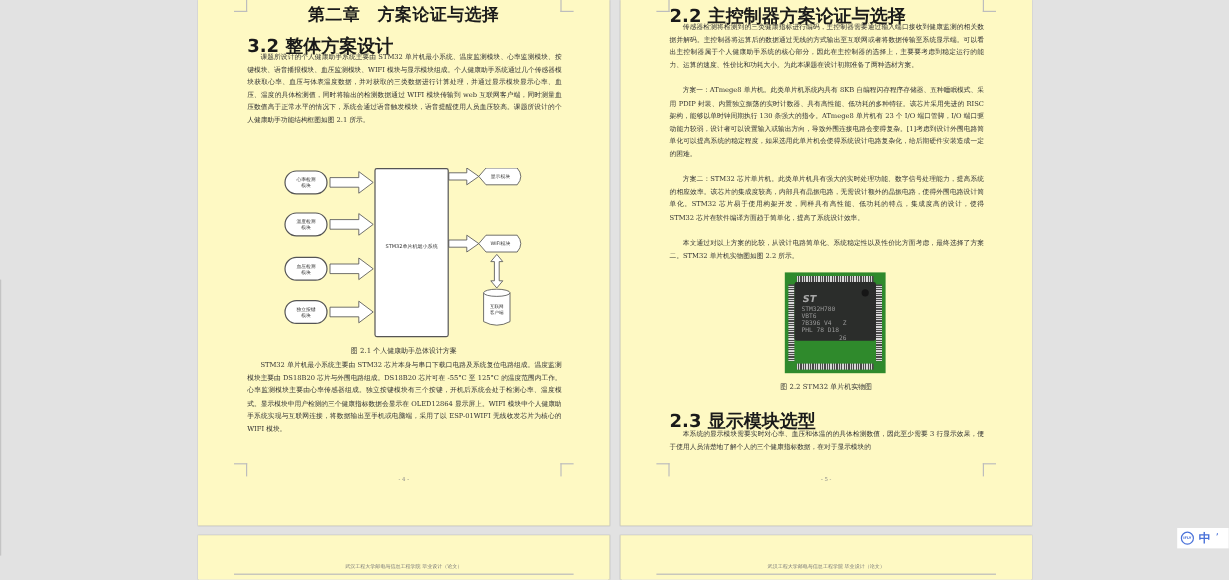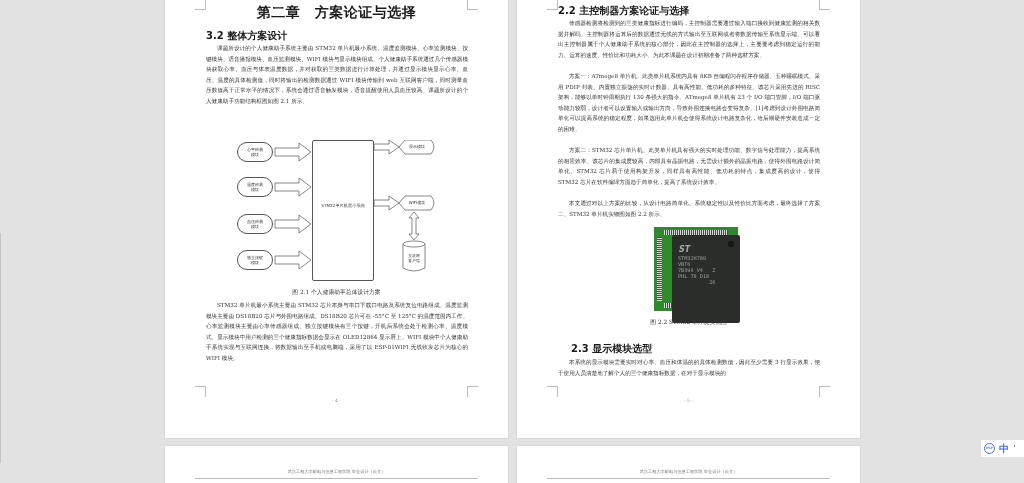"第二章 方案论证与选择" .page { background: #ffffff -> #fef9c3 }
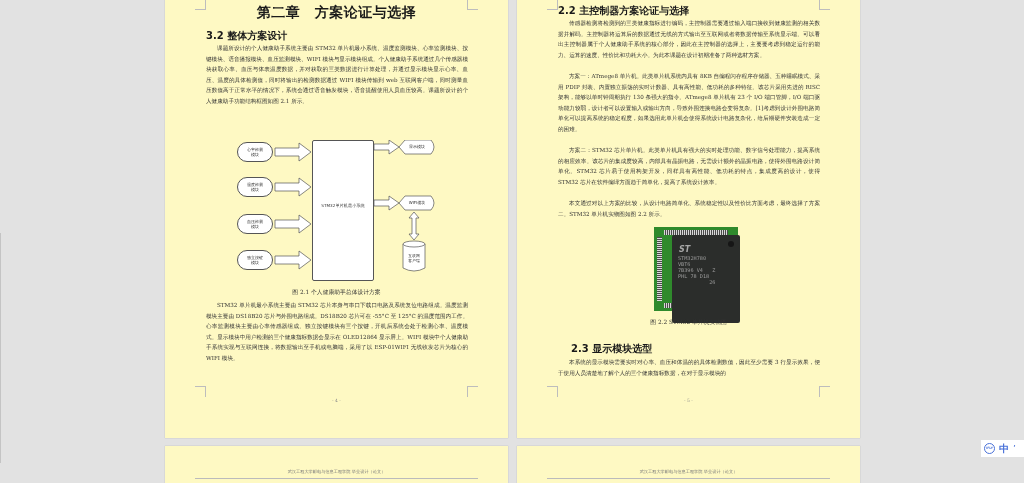"2.2 主控制器方案论证与选择" .section-title { font-size: 10px -> 15px }
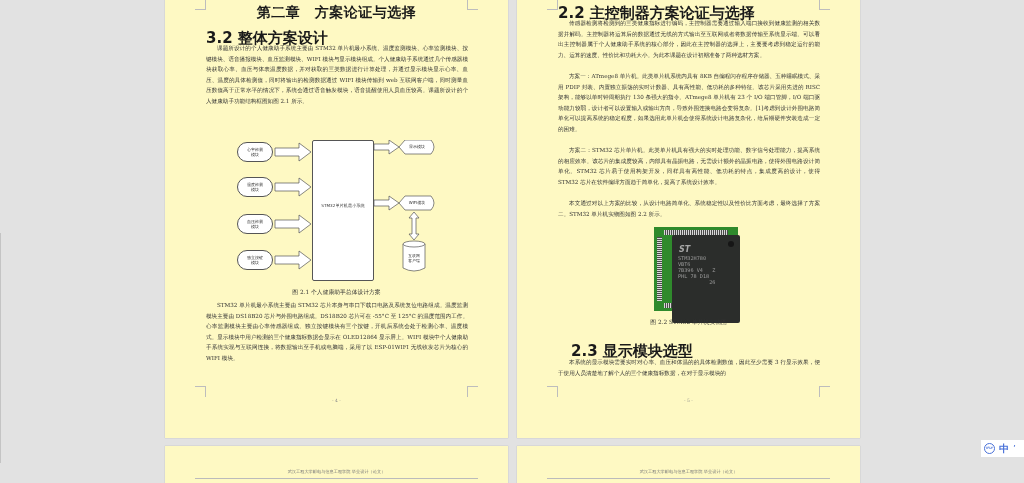"ST" .chip-body { height: 88px -> 49px; left: 18px -> 8px }
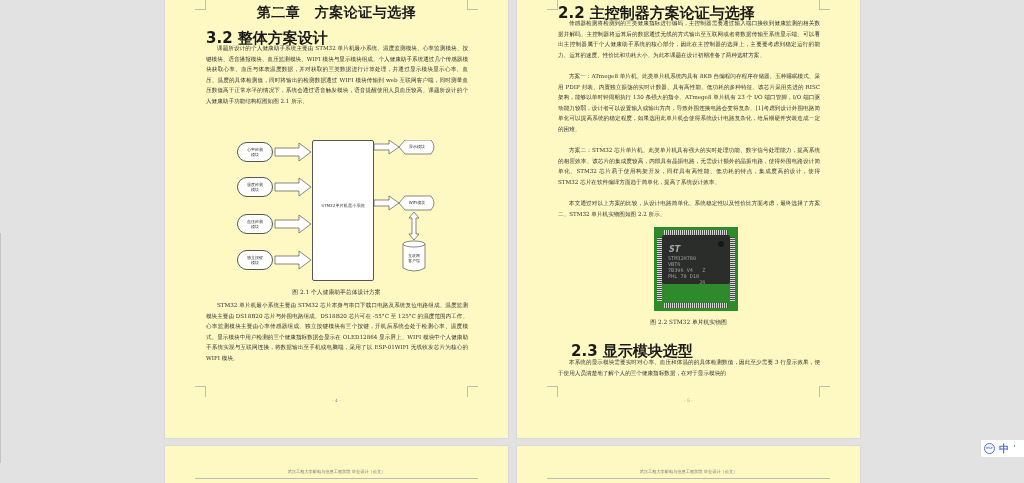"2.3 显示模块选型" div.section-title { margin-left: 13px -> none }
